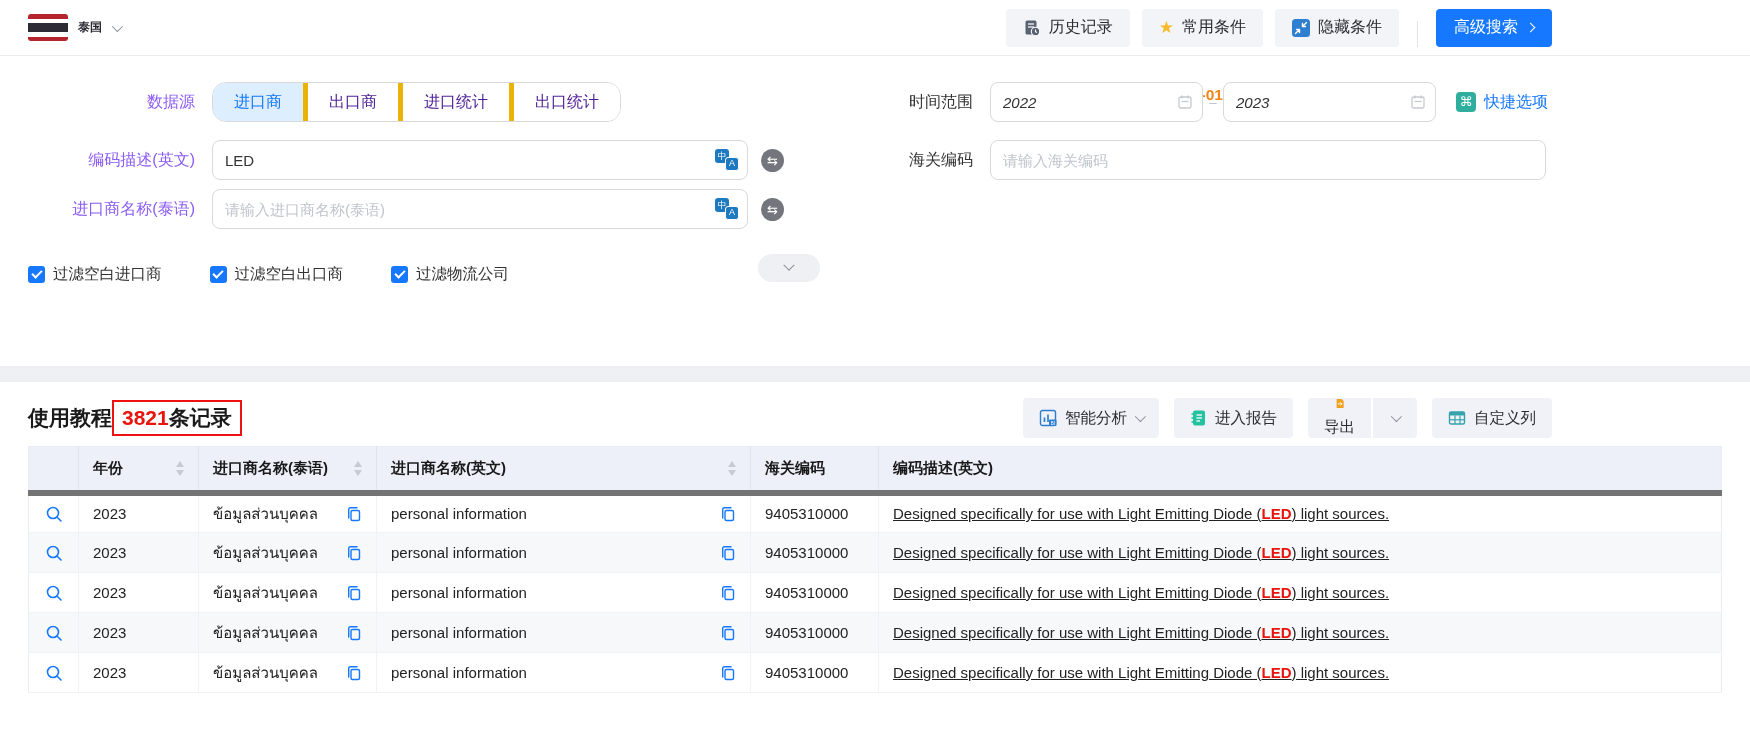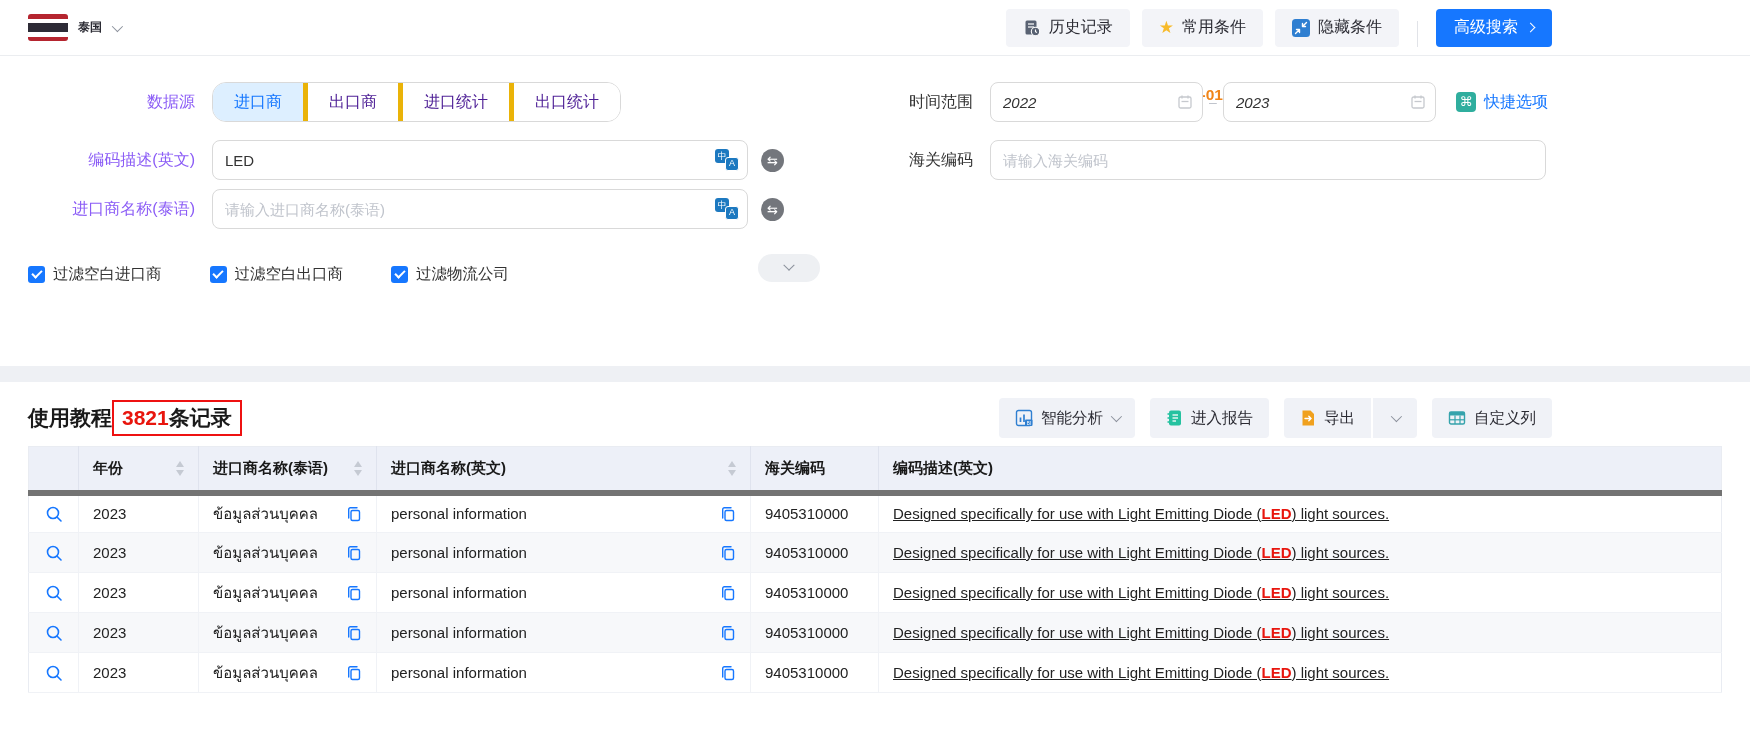"导出" .split .seg-main { flex-direction: none -> column }
